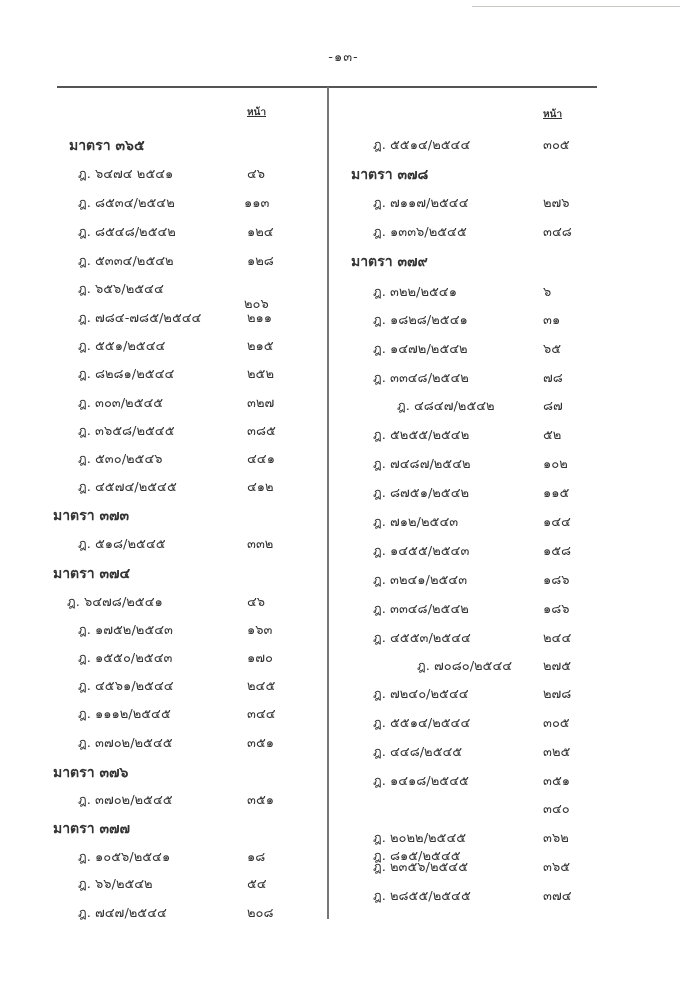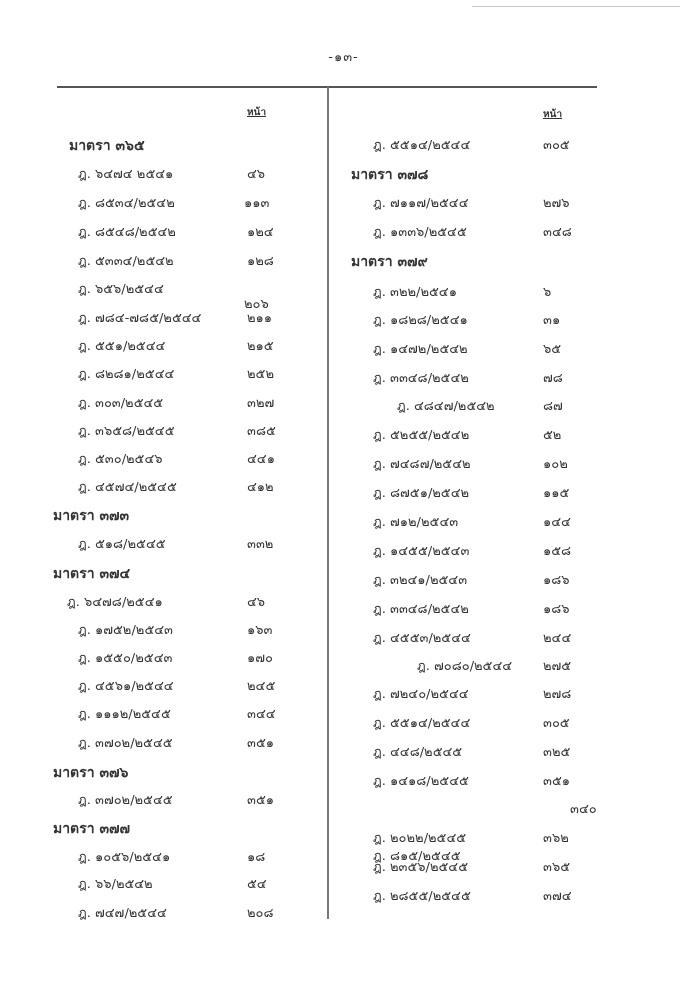"๓๔๐" div.page { margin-left: 27px -> none }
